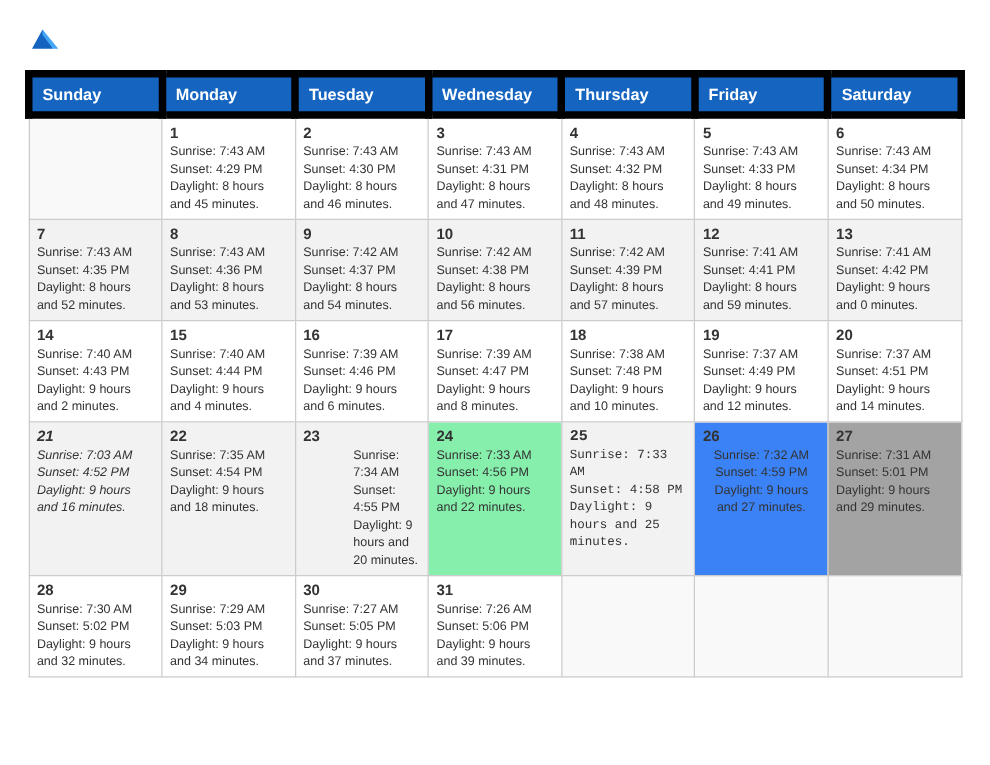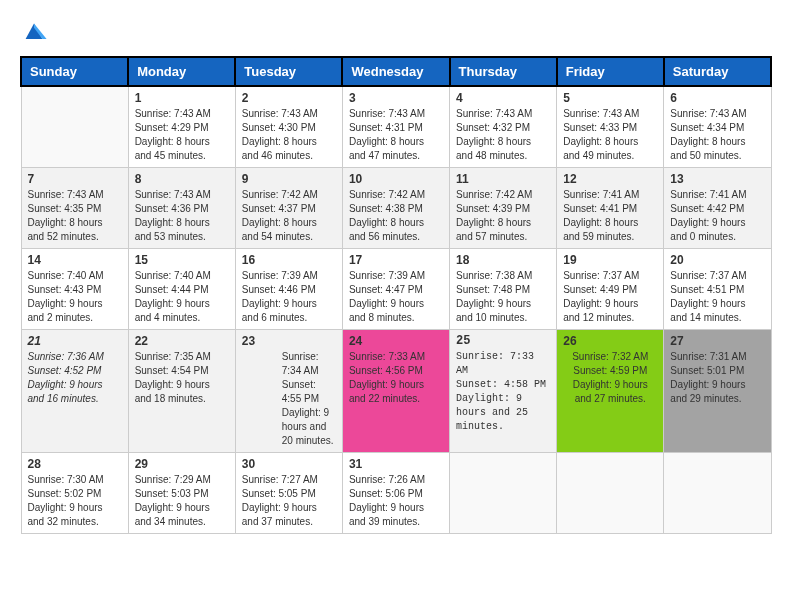"Sunday" .calendar th { border: 2px solid #000000 -> 6px solid #000000 }
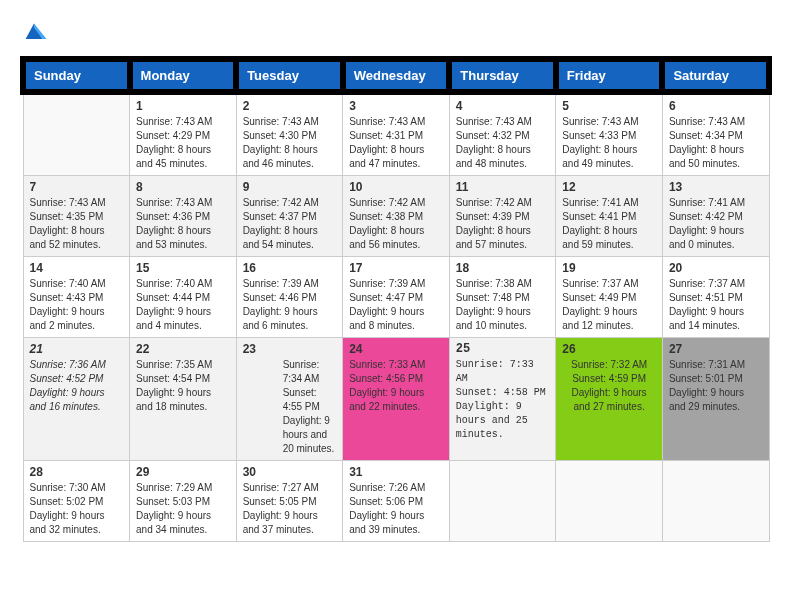"24" td { background: #ec4899 -> #86efac }
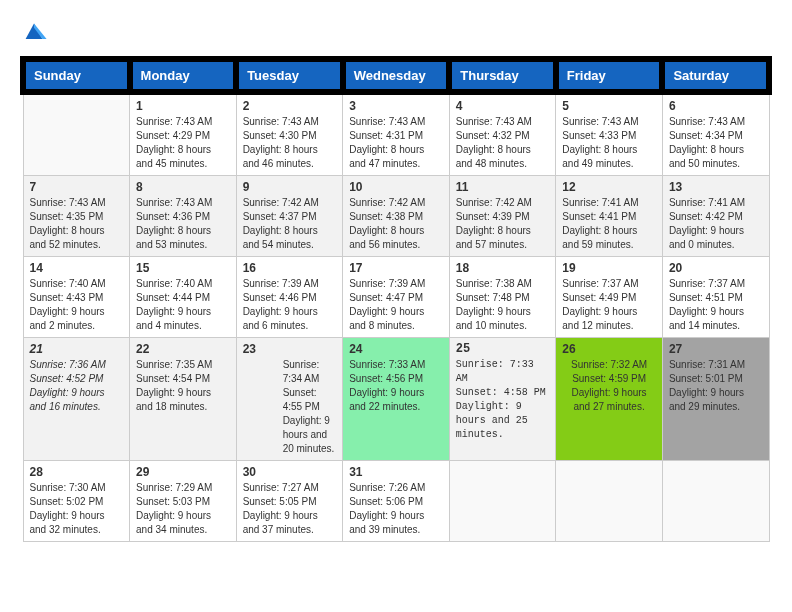"26" td { background: #84cc16 -> #3b82f6 }
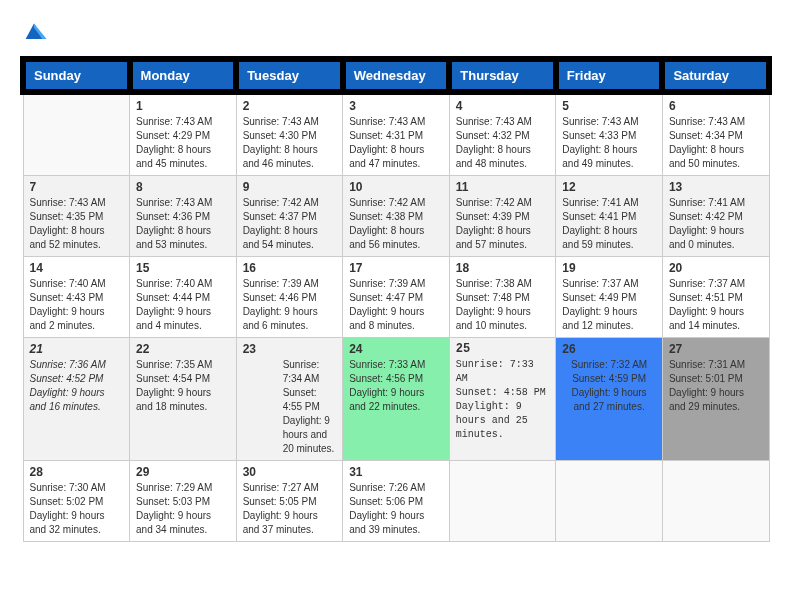"Sunrise: 7:36 AM" div.day-info { text: 7:36 -> 7:03 }
